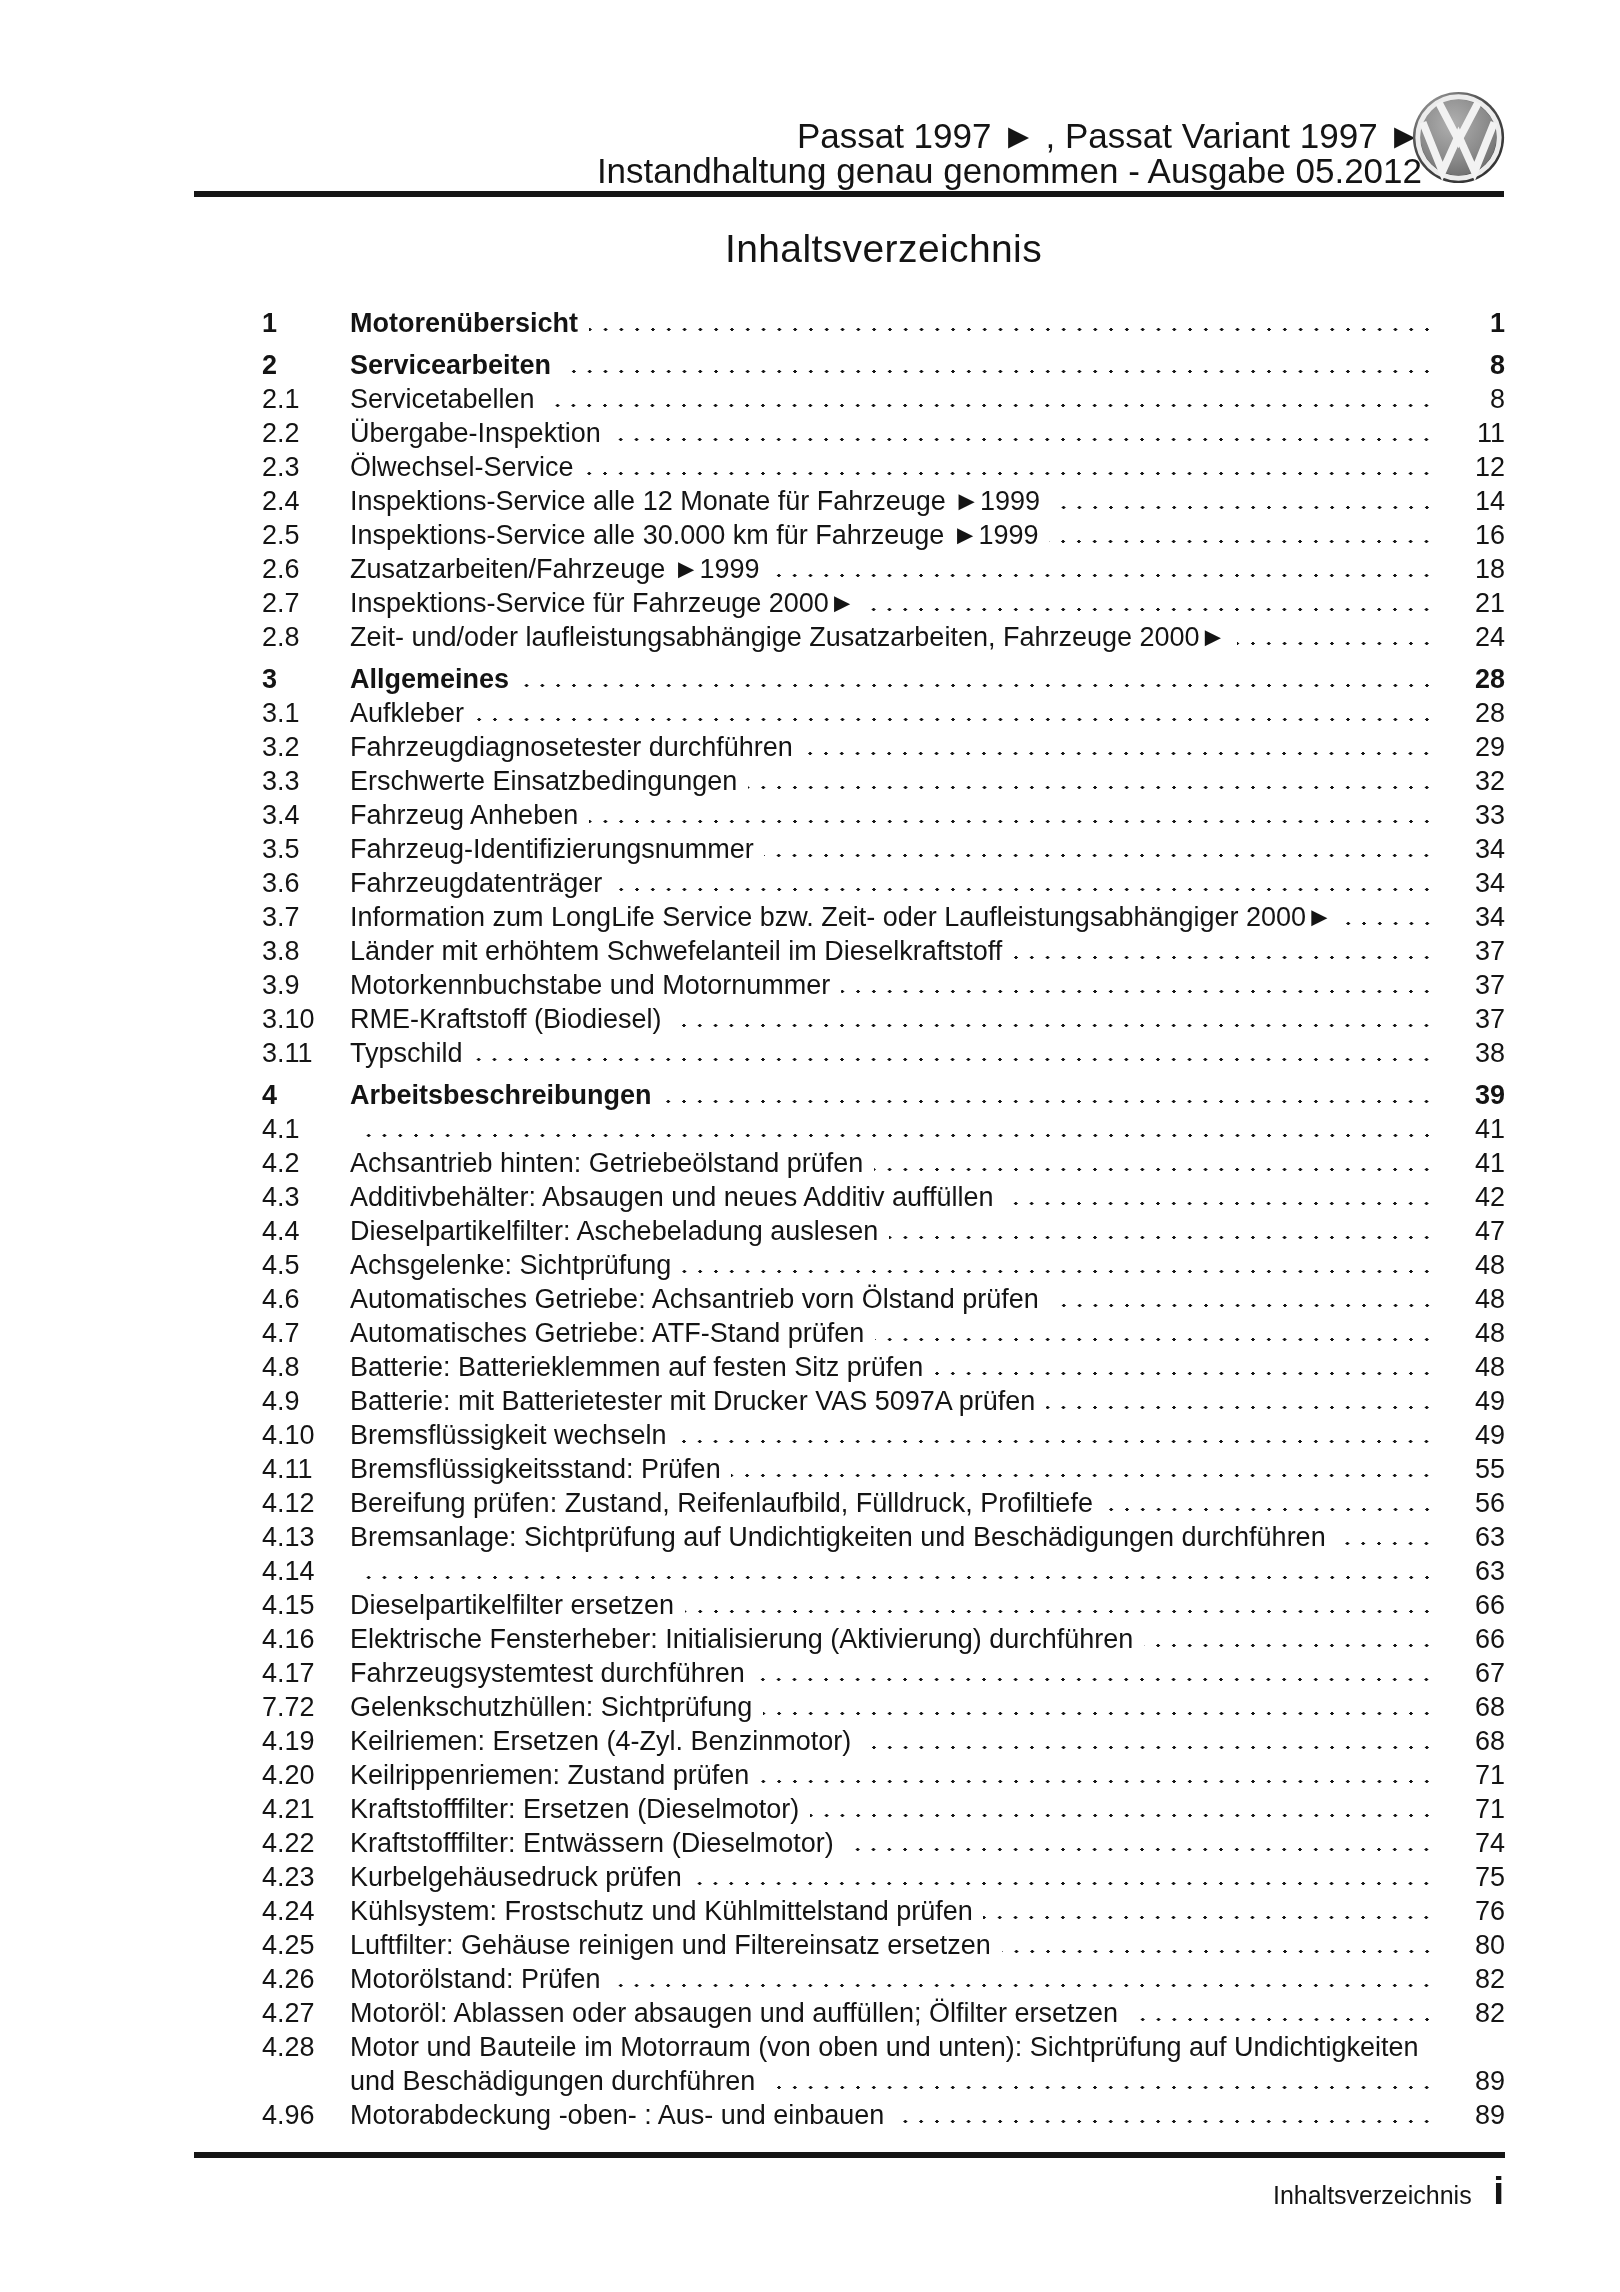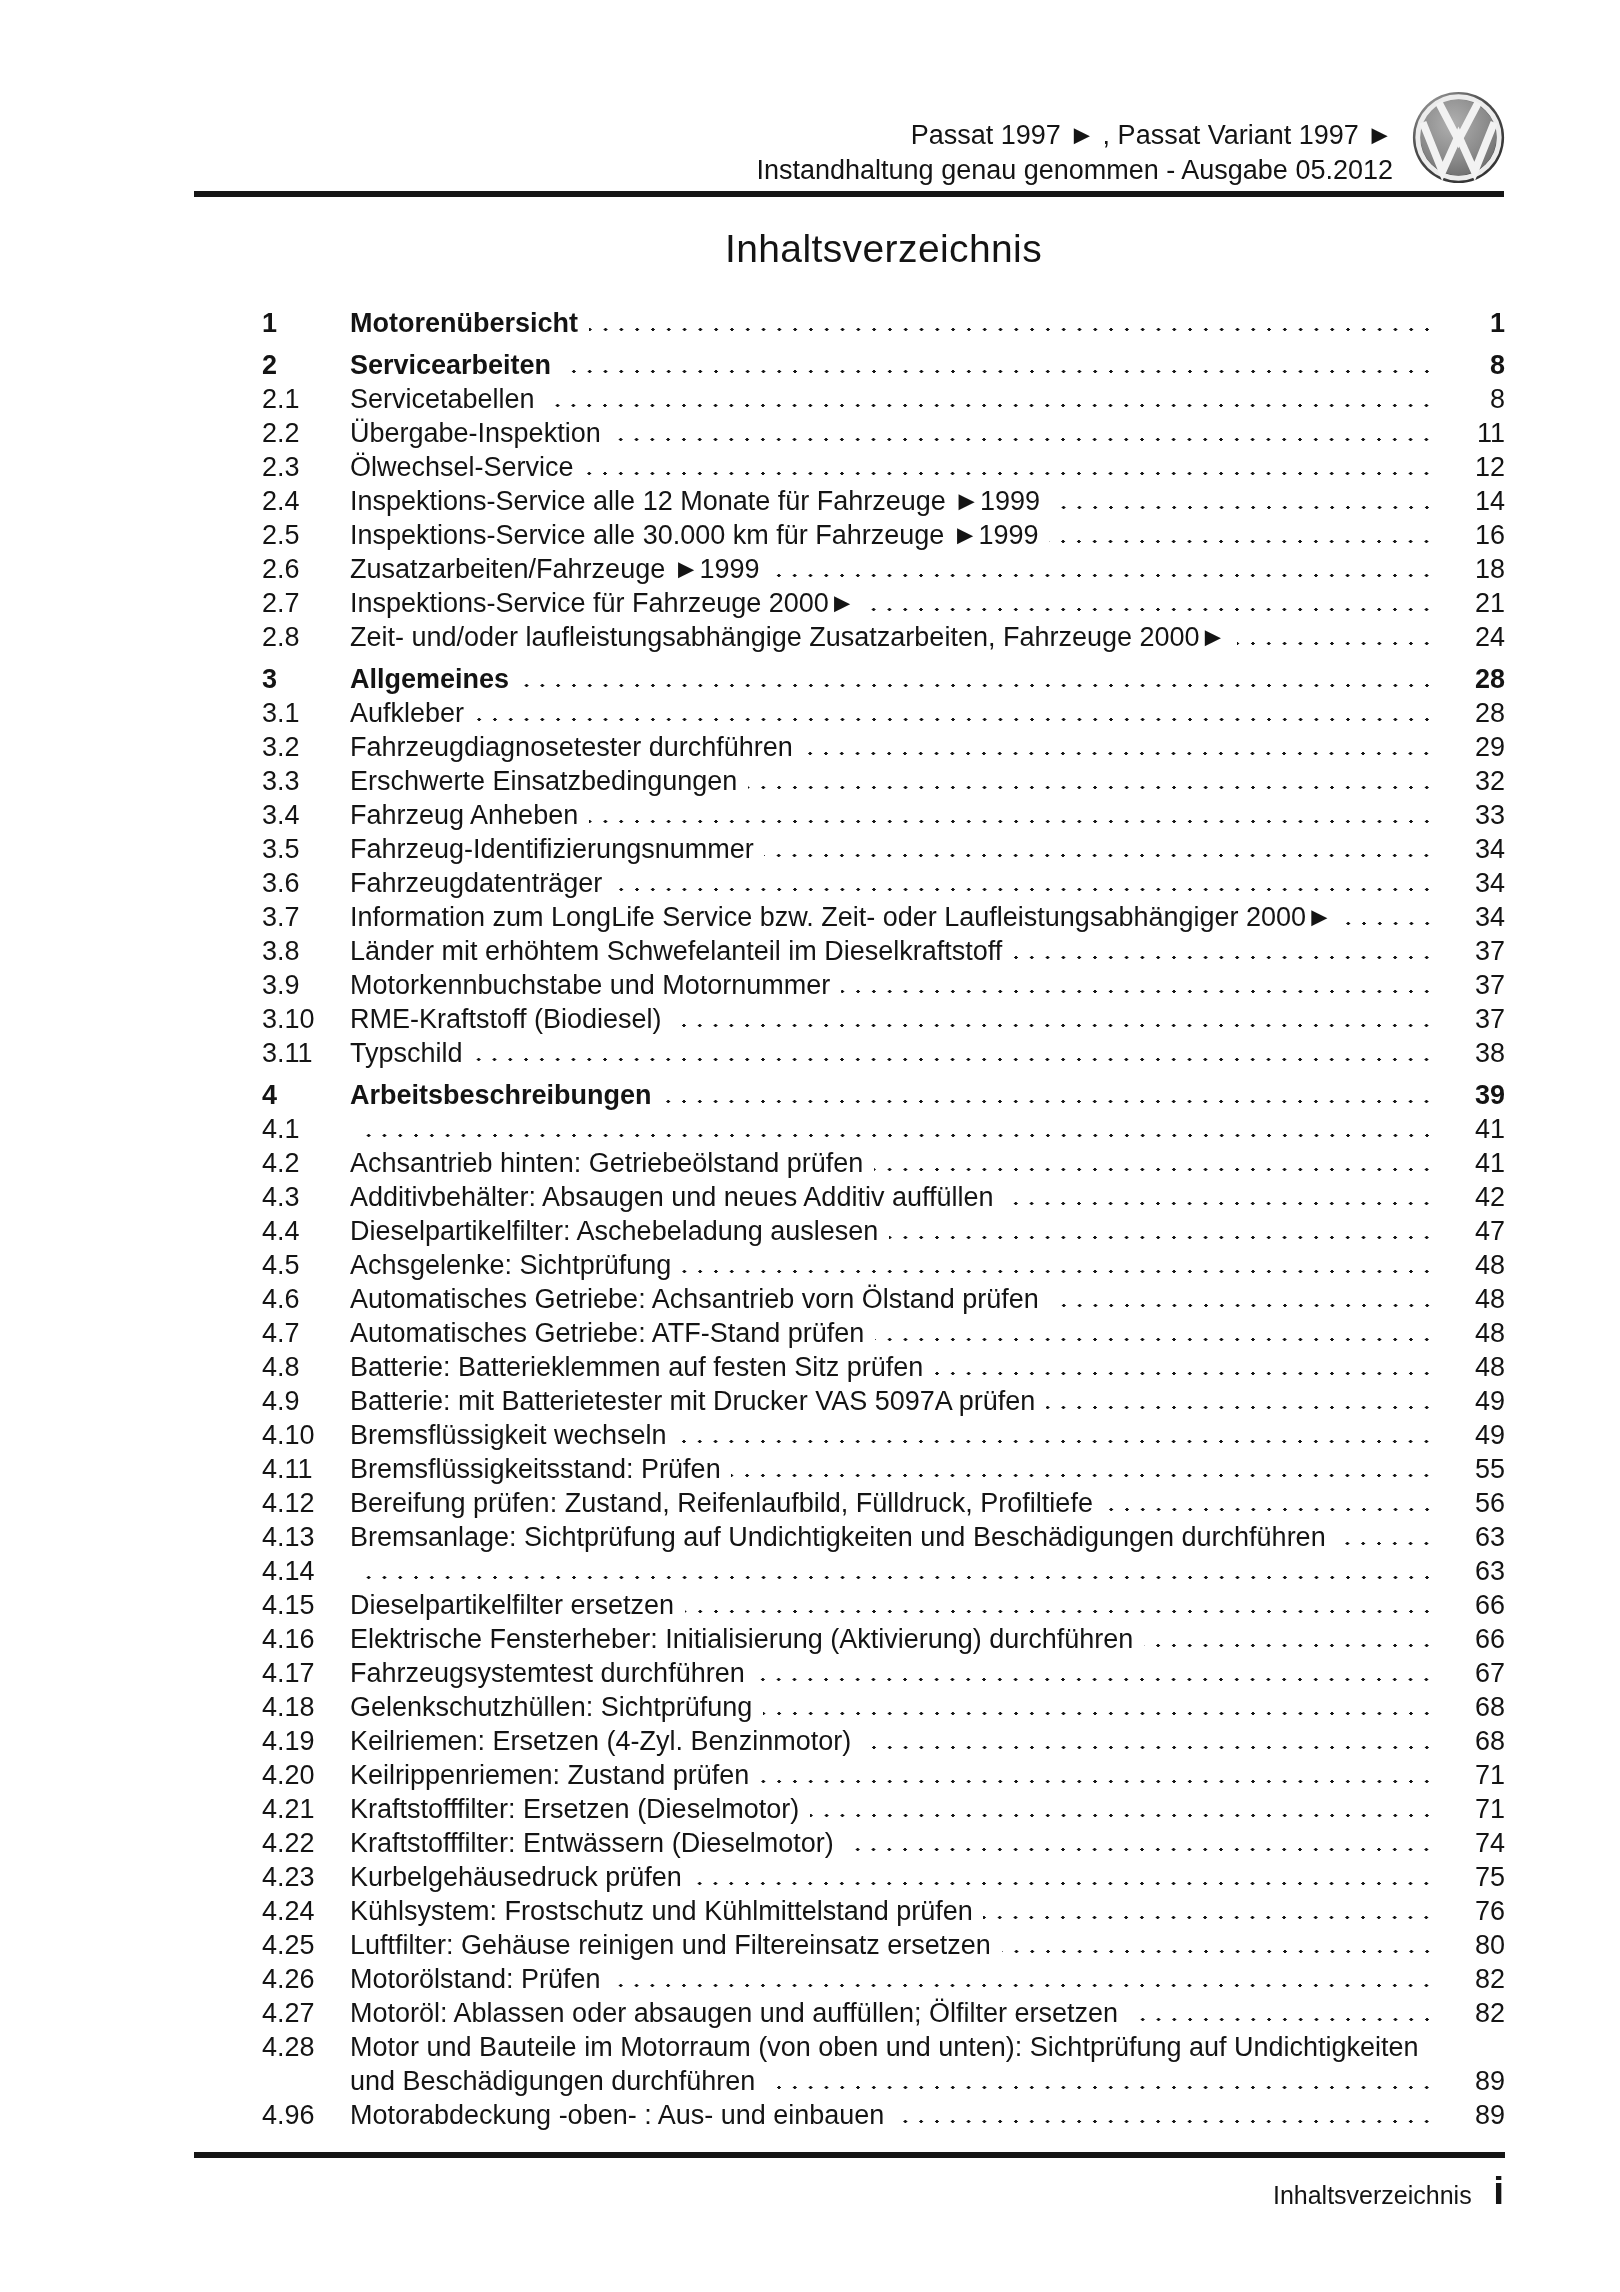"Passat 1997 ► , Passat" .header-text { font-size: 27px -> 35px; right: 227px -> 198px }
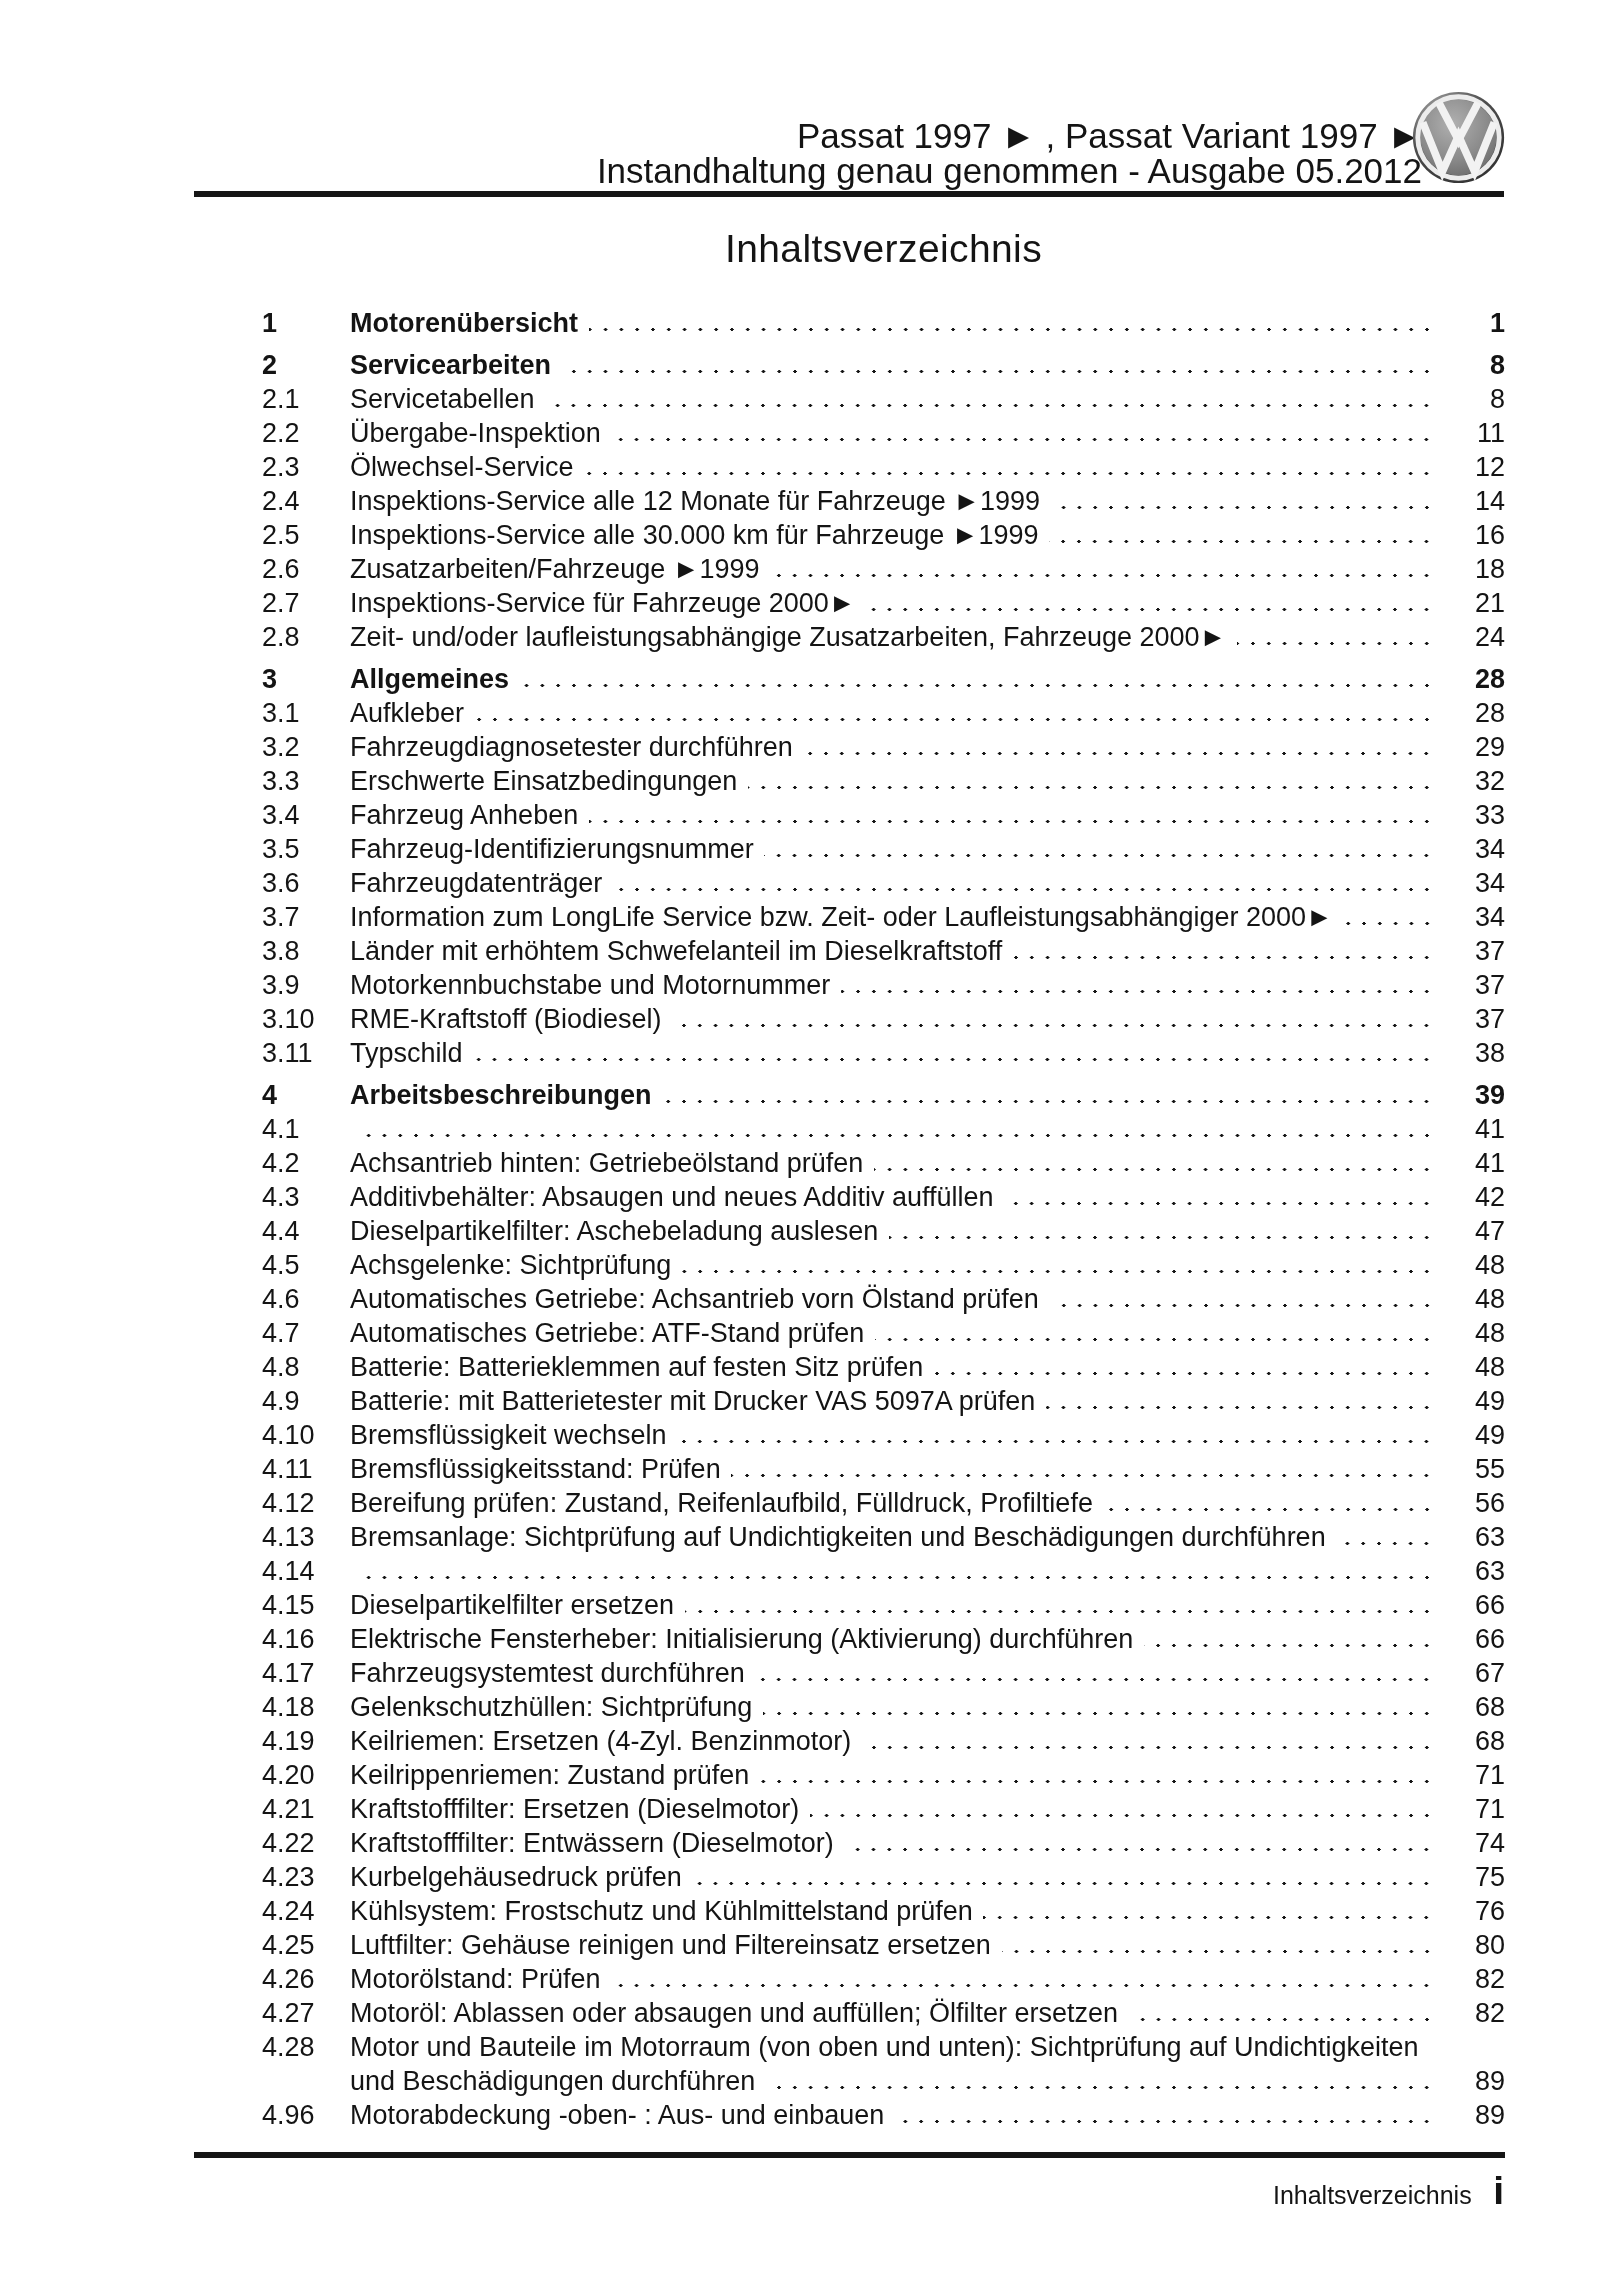"4.18" span.num { text: 4.18 -> 7.72 }
